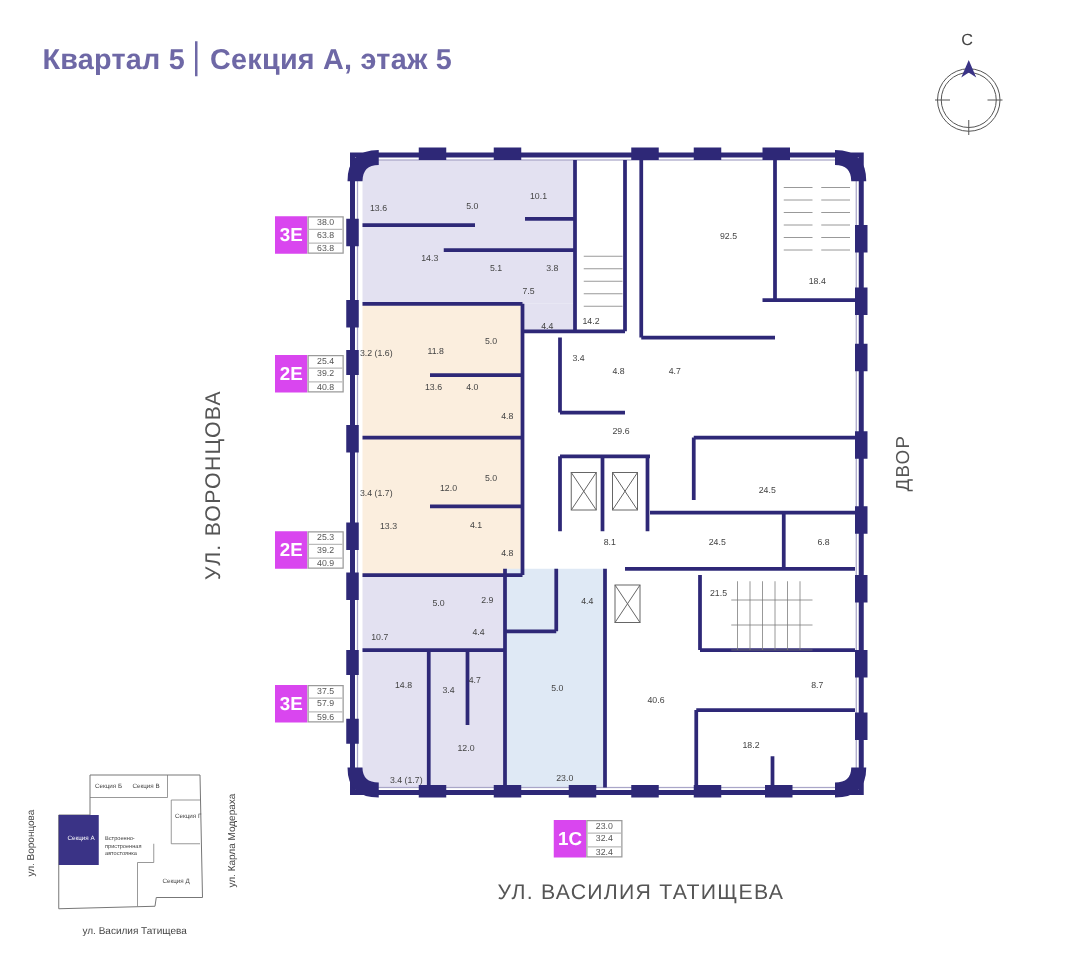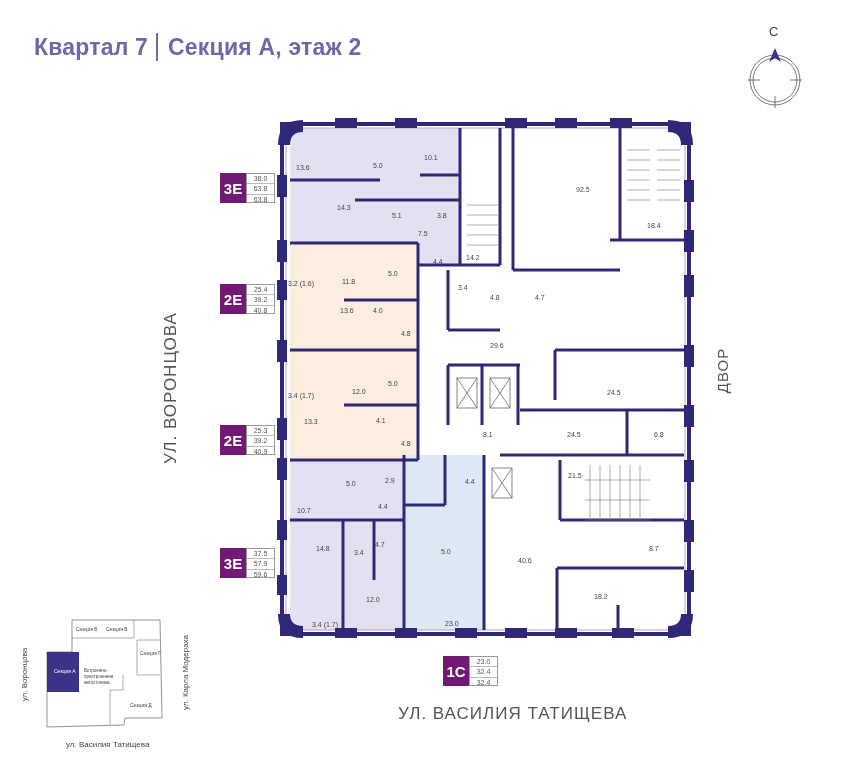"Квартал 7" span { text: 7 -> 5 }
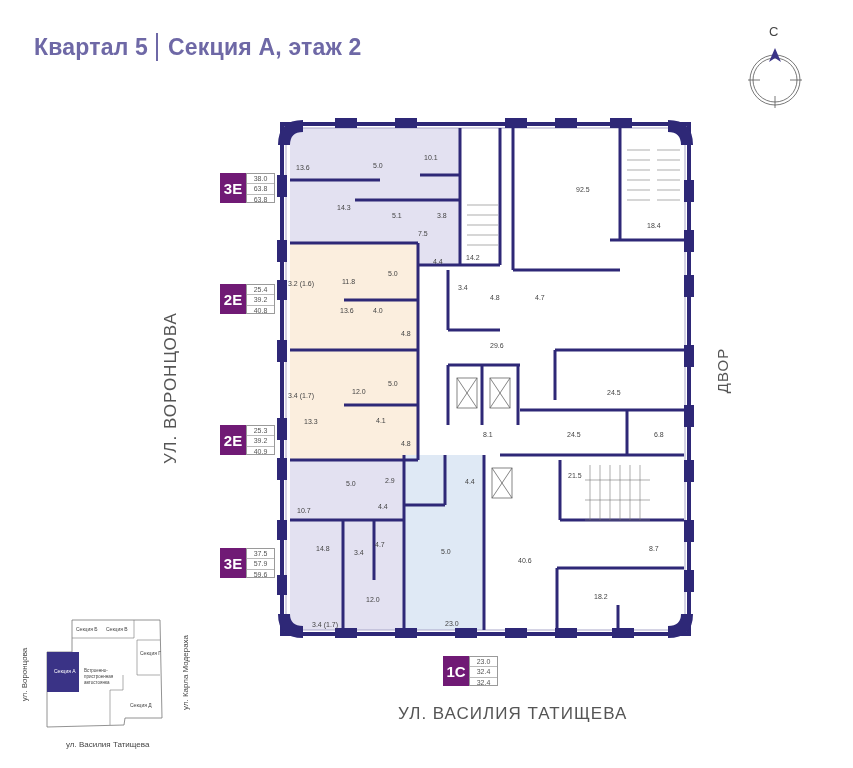"Секция А, этаж 2" span { text: 2 -> 5 }
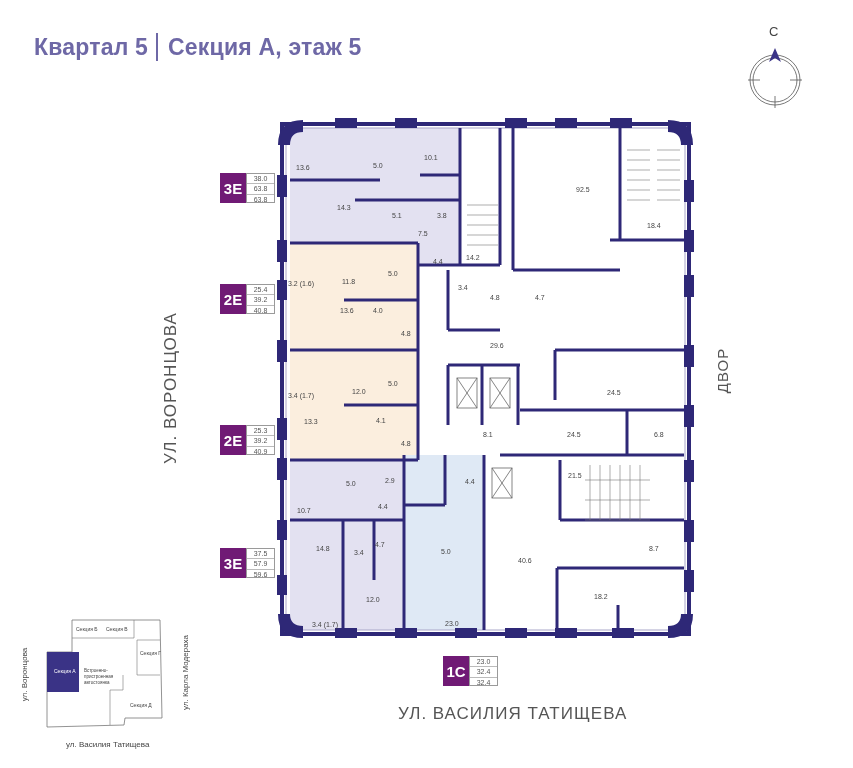"3Е" .badge .code { background: #701a75 -> #d946ef }
